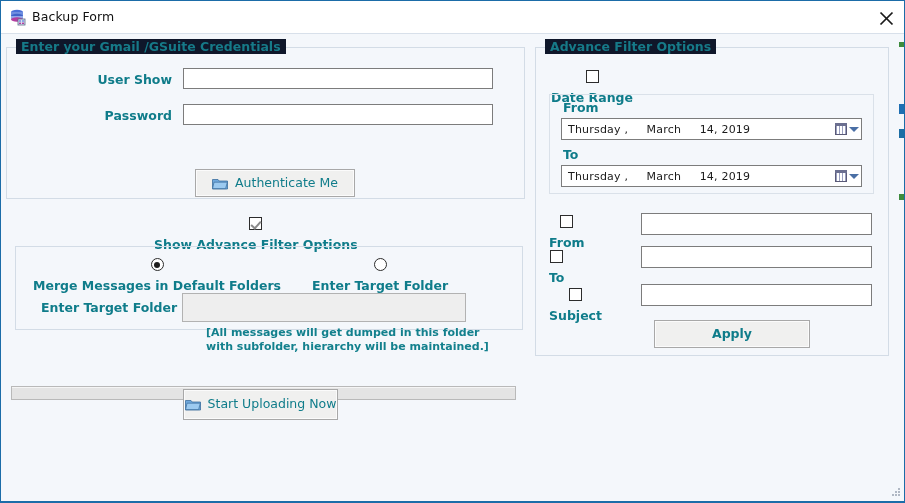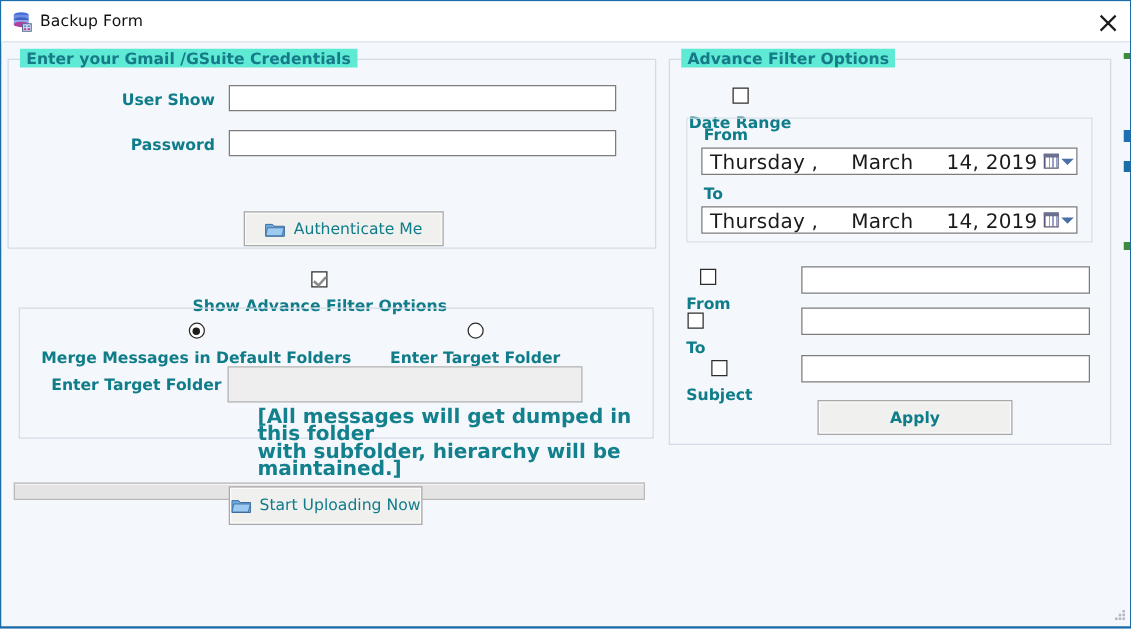"Enter your Gmail /GSuite Credentials" .groupbox > .gb-title { background: #5eead4 -> #0f172a }
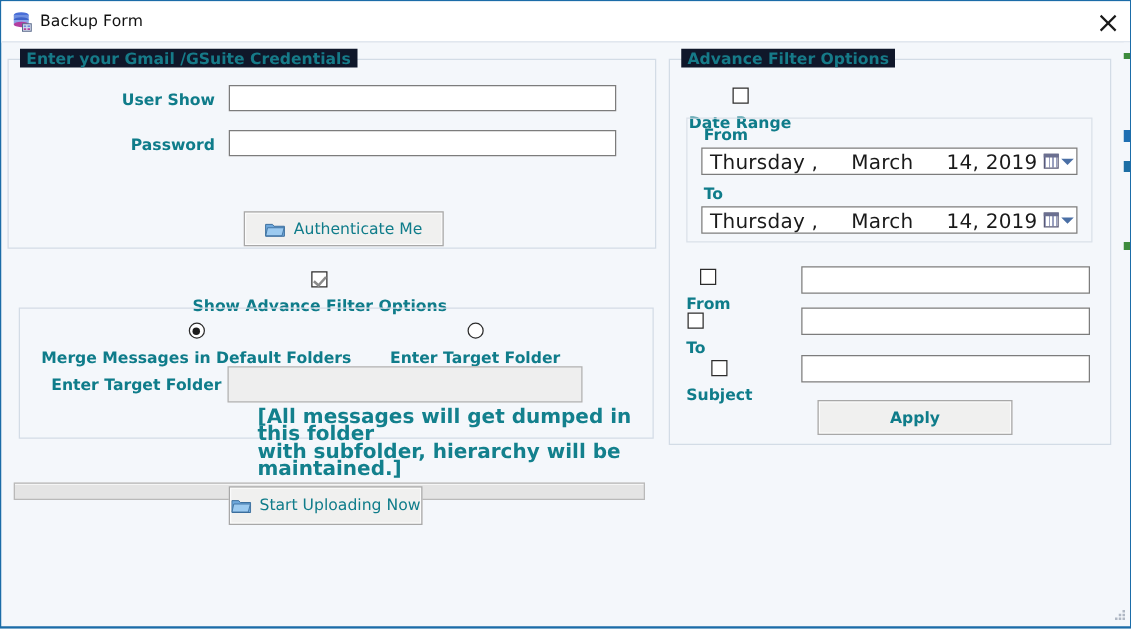"Thursday , March 14, 2019" .dtp .dtxt { font-size: 16px -> 11px }
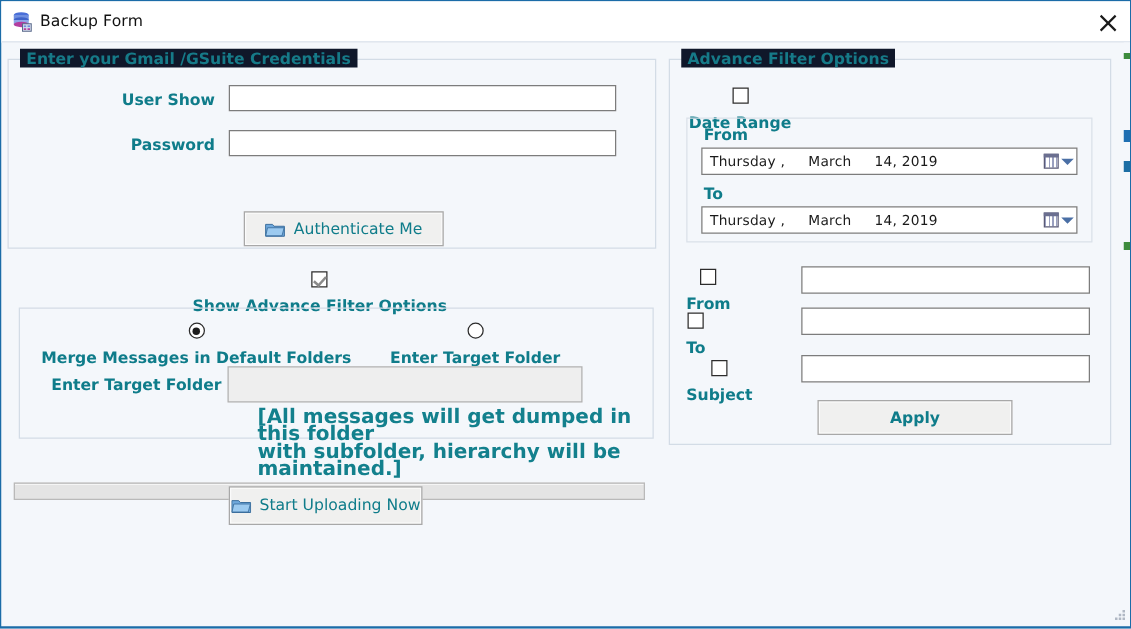"Merge Messages in Default Folders" div.groupbox { height: 105px -> 84px }
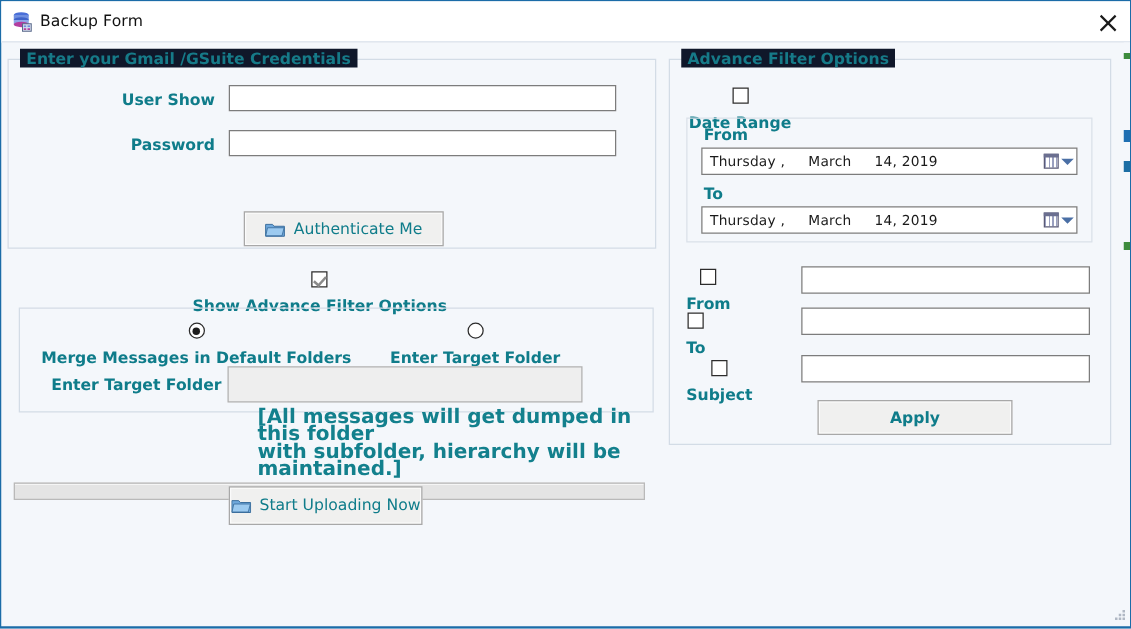"[All messages will get dumped" .note { font-size: 16px -> 11px }
